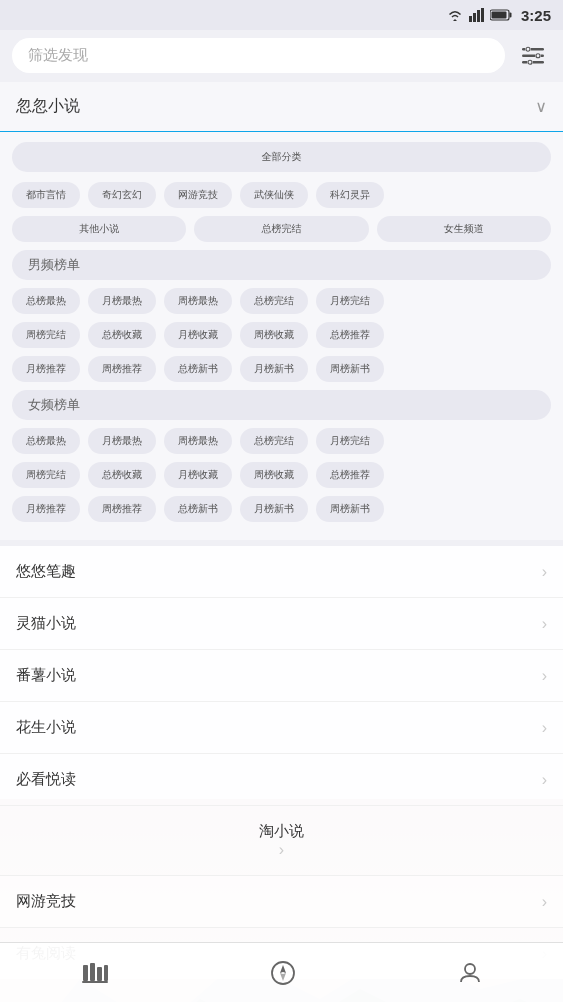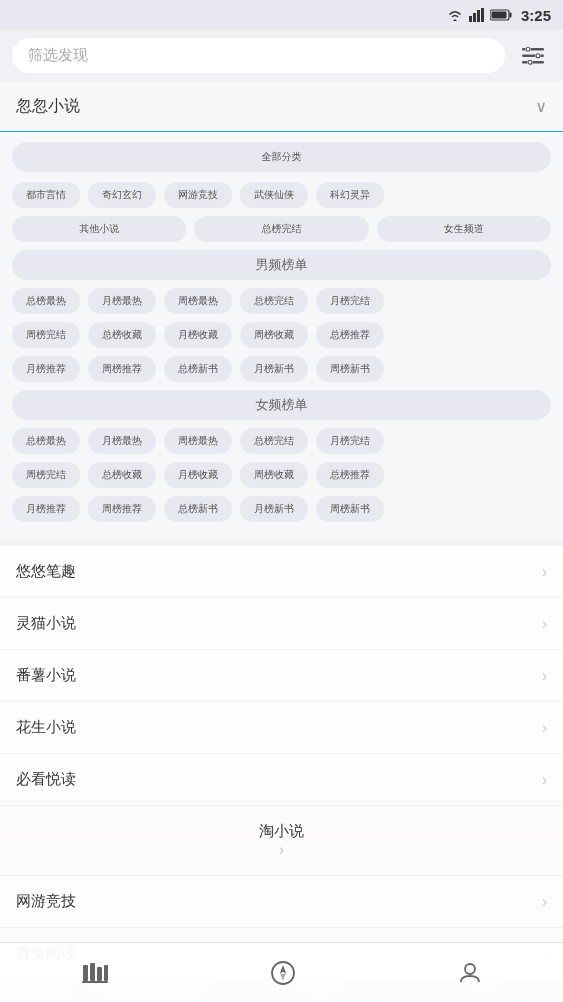"男频榜单" .section-label { text-align: center -> none }
